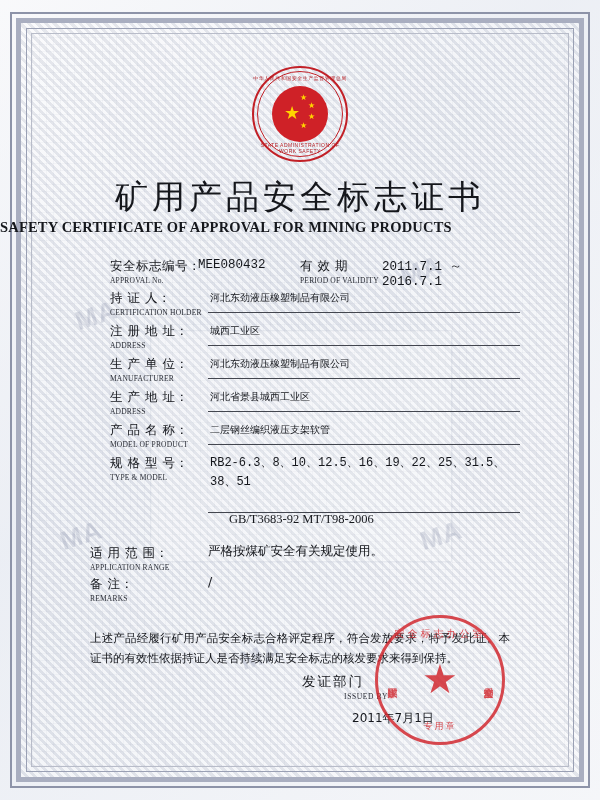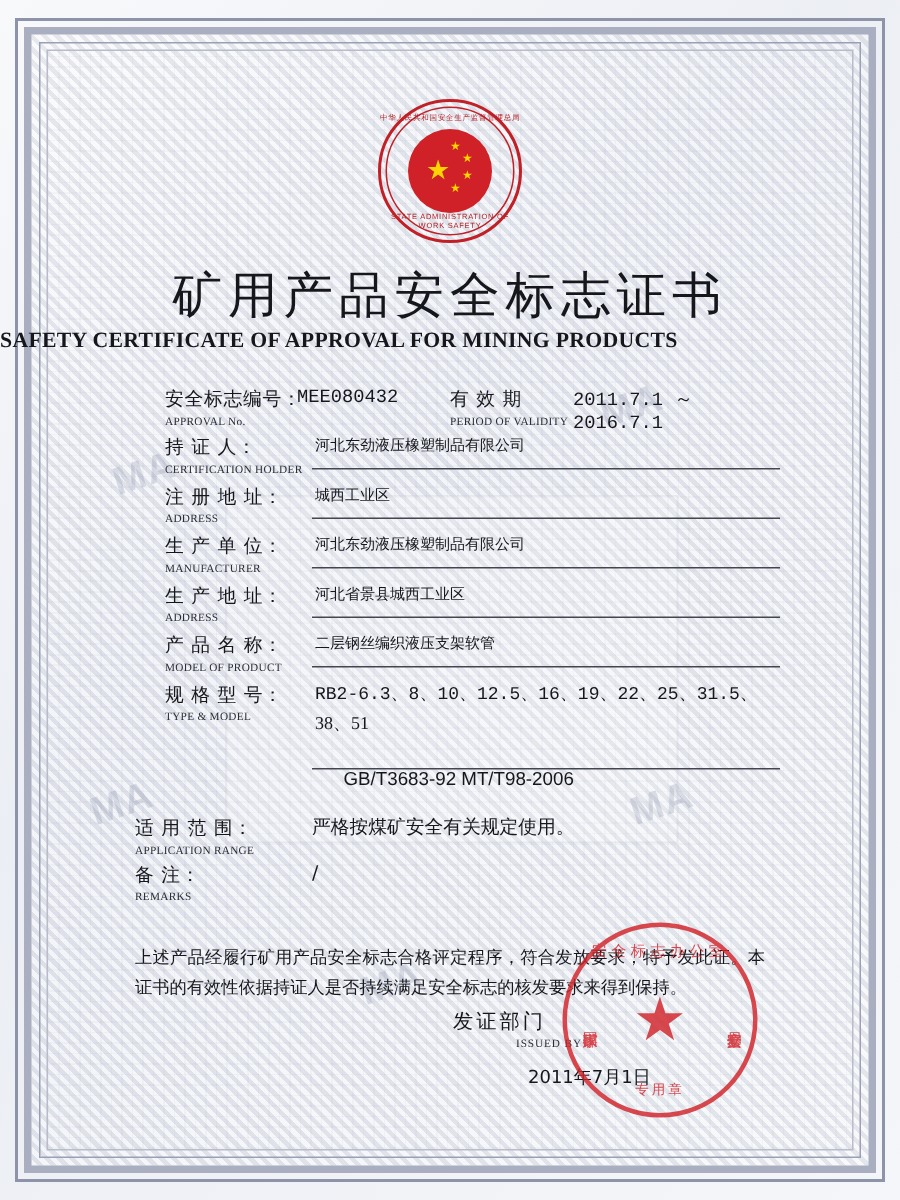"38、51" .field-value .line2 { font-family: Liberation Serif, serif -> none }
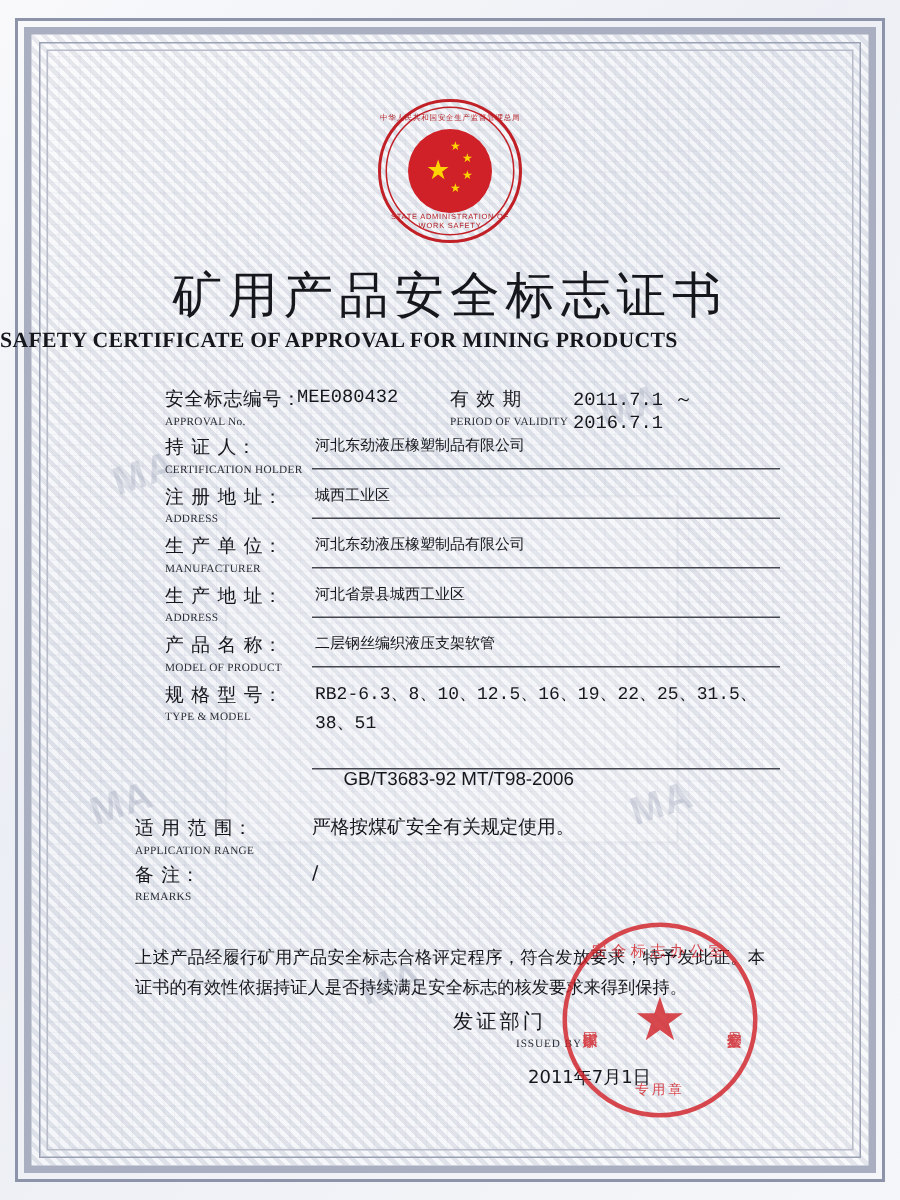"GB/T3683-92 MT/T98-2006" .field-value2.mono { font-family: Liberation Sans, sans-serif -> Liberation Serif, serif }
